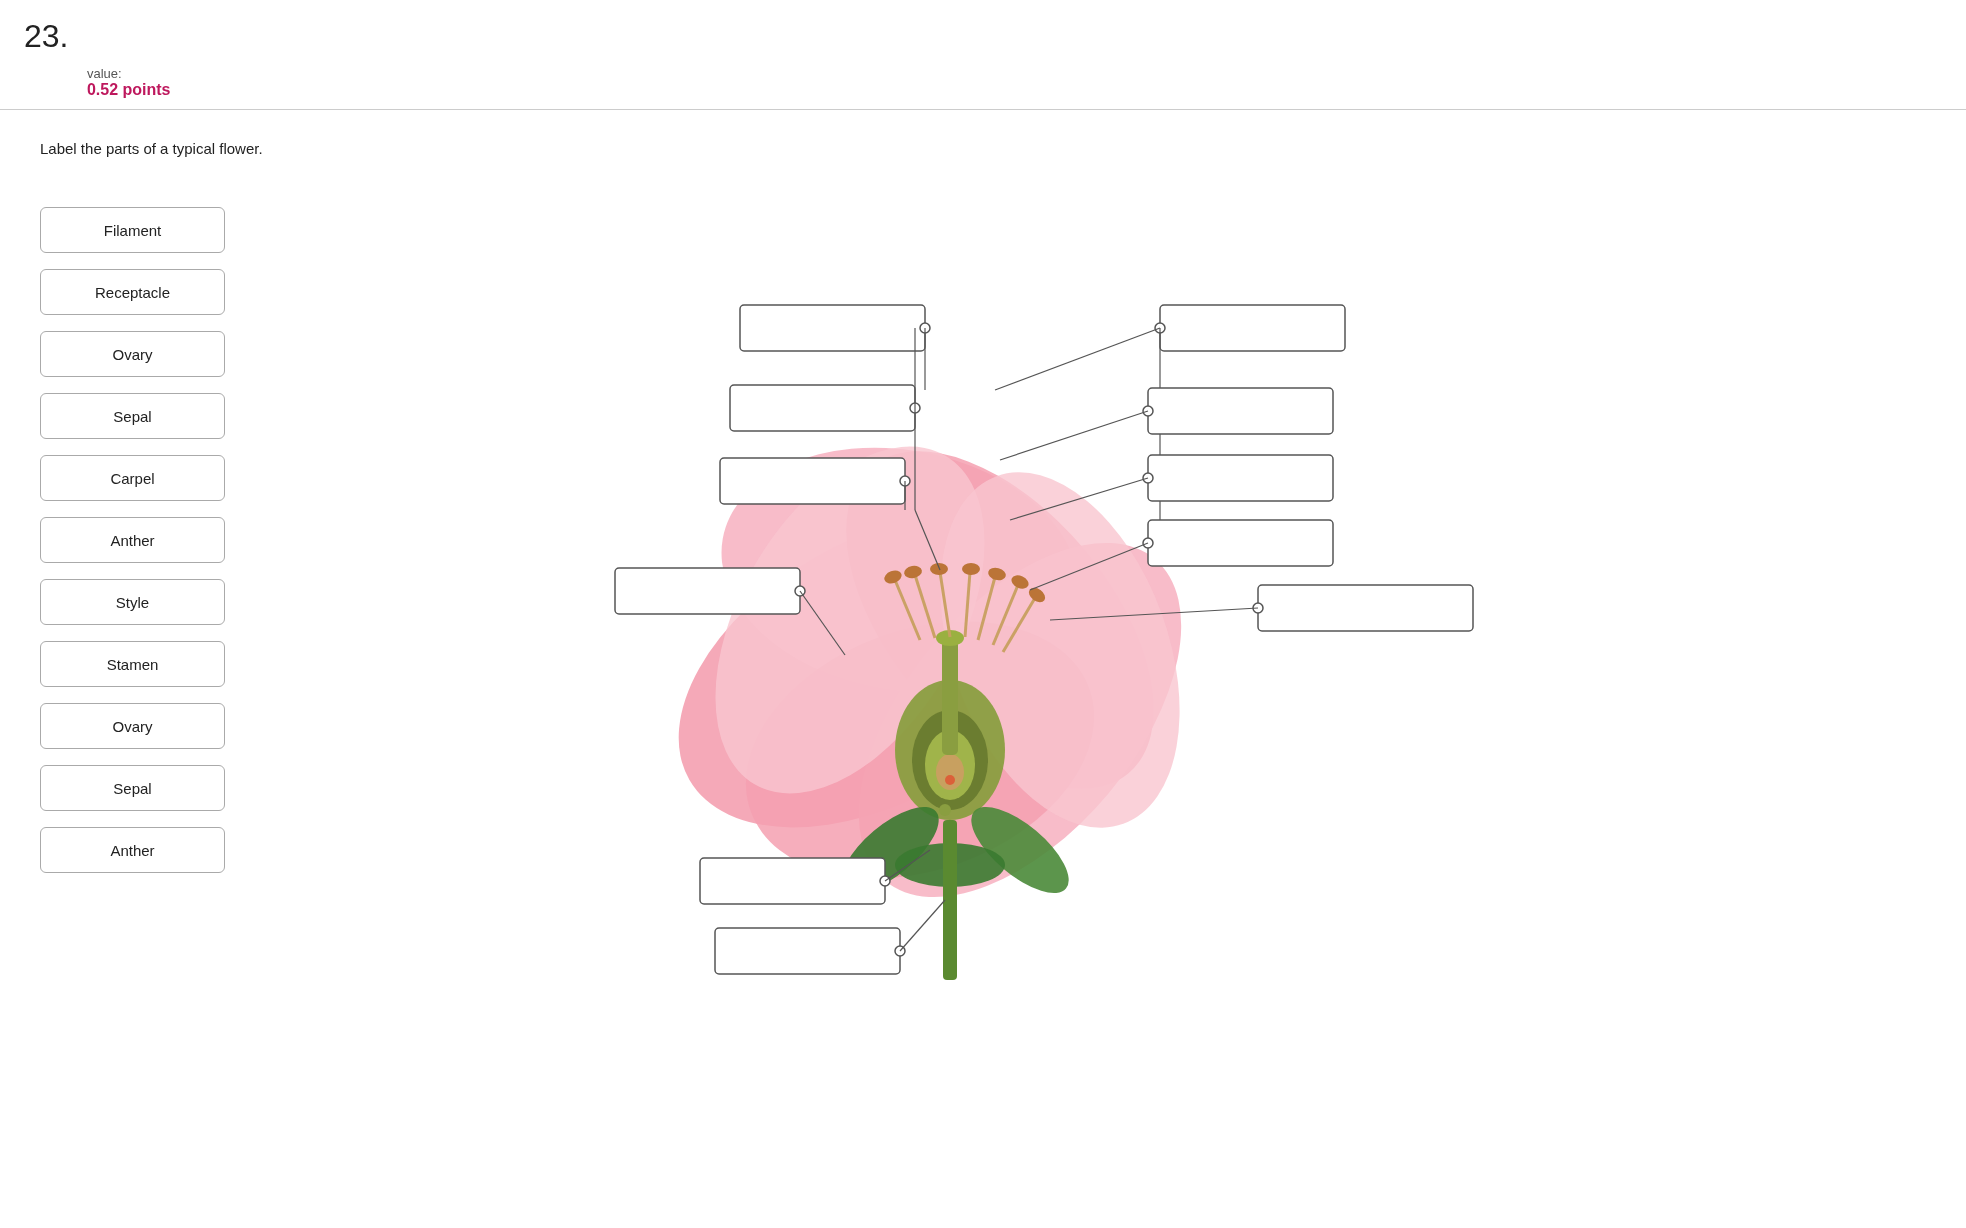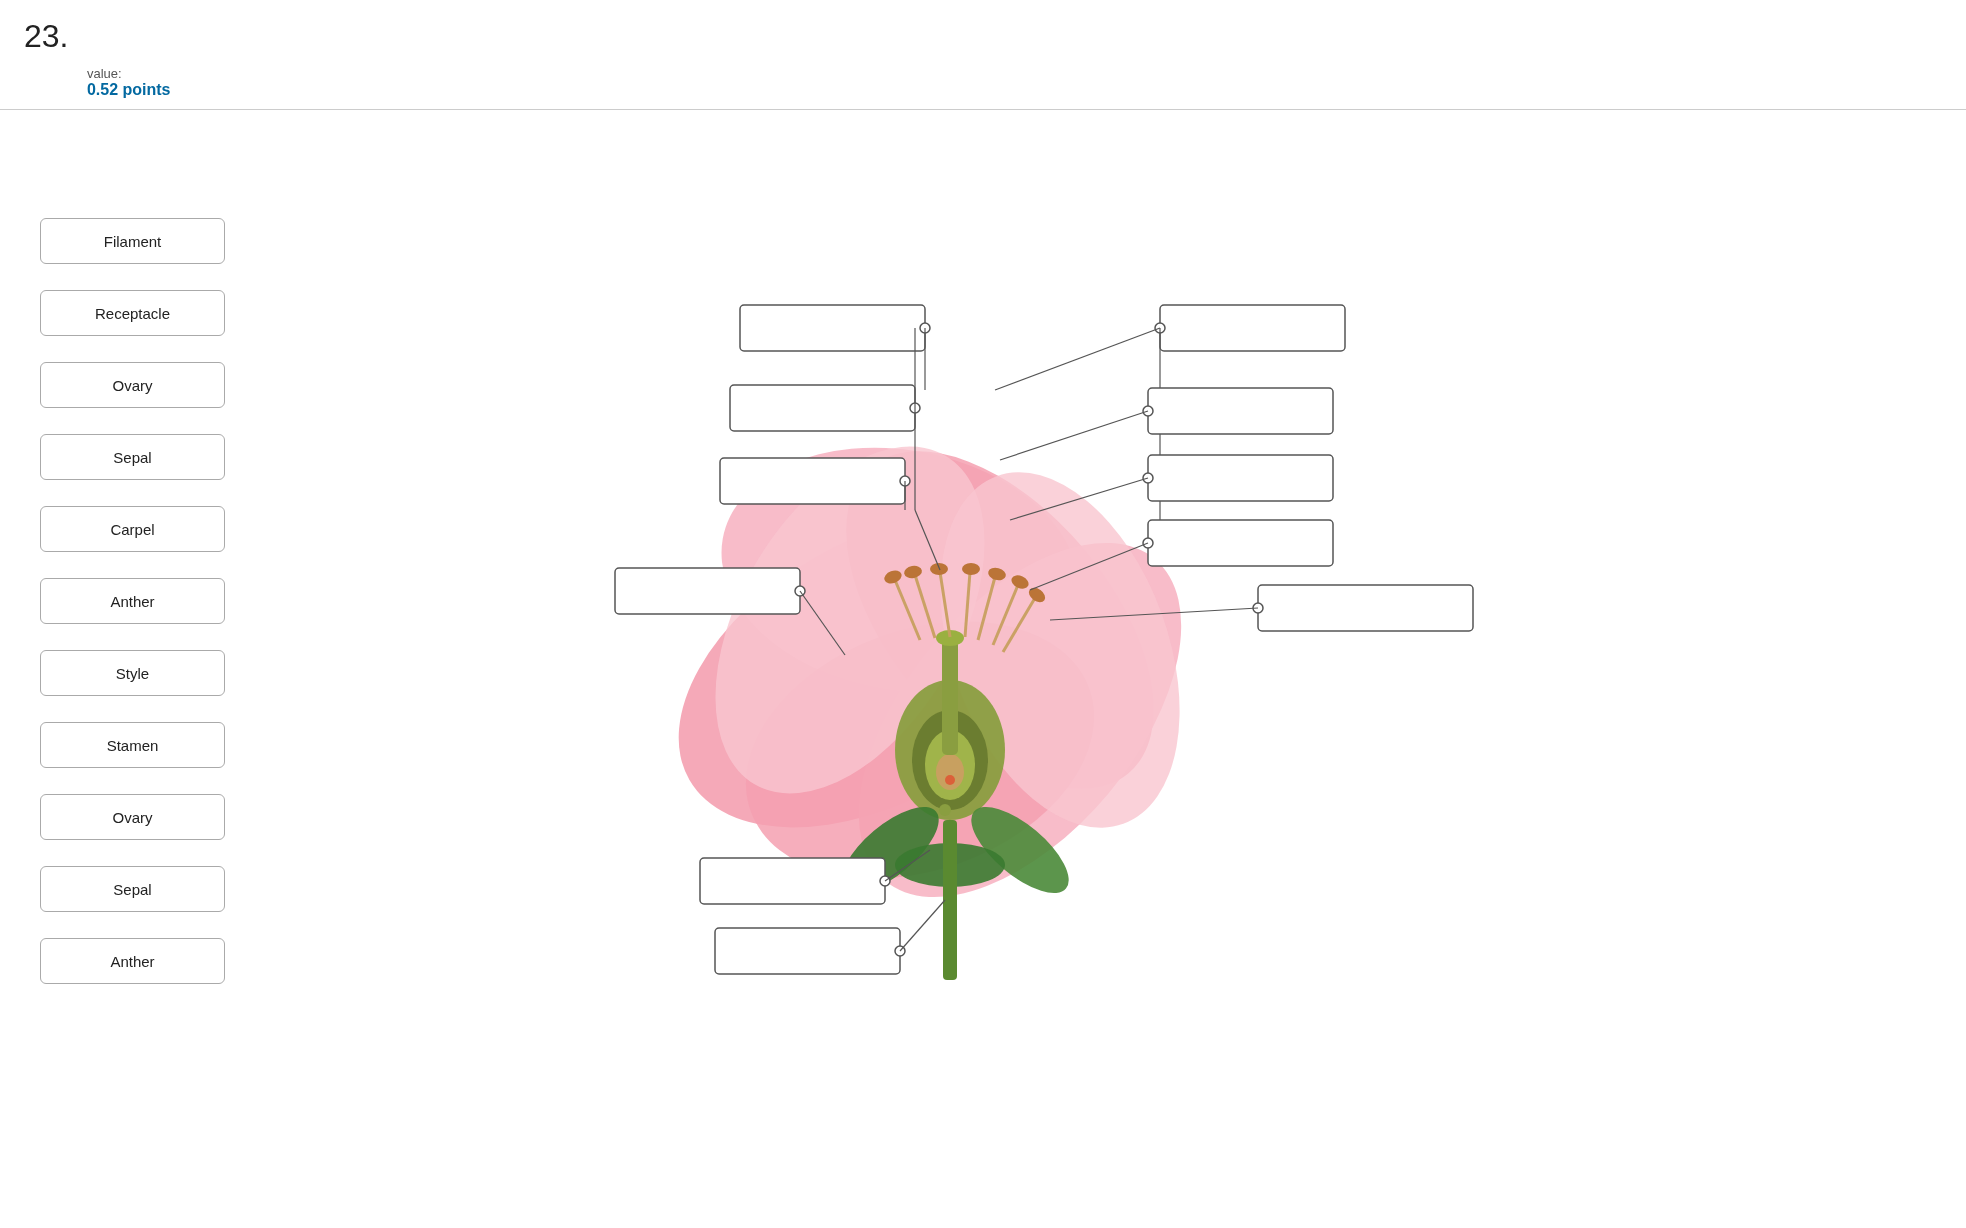"0.52 points" .value-points { color: #0369a1 -> #be185d }
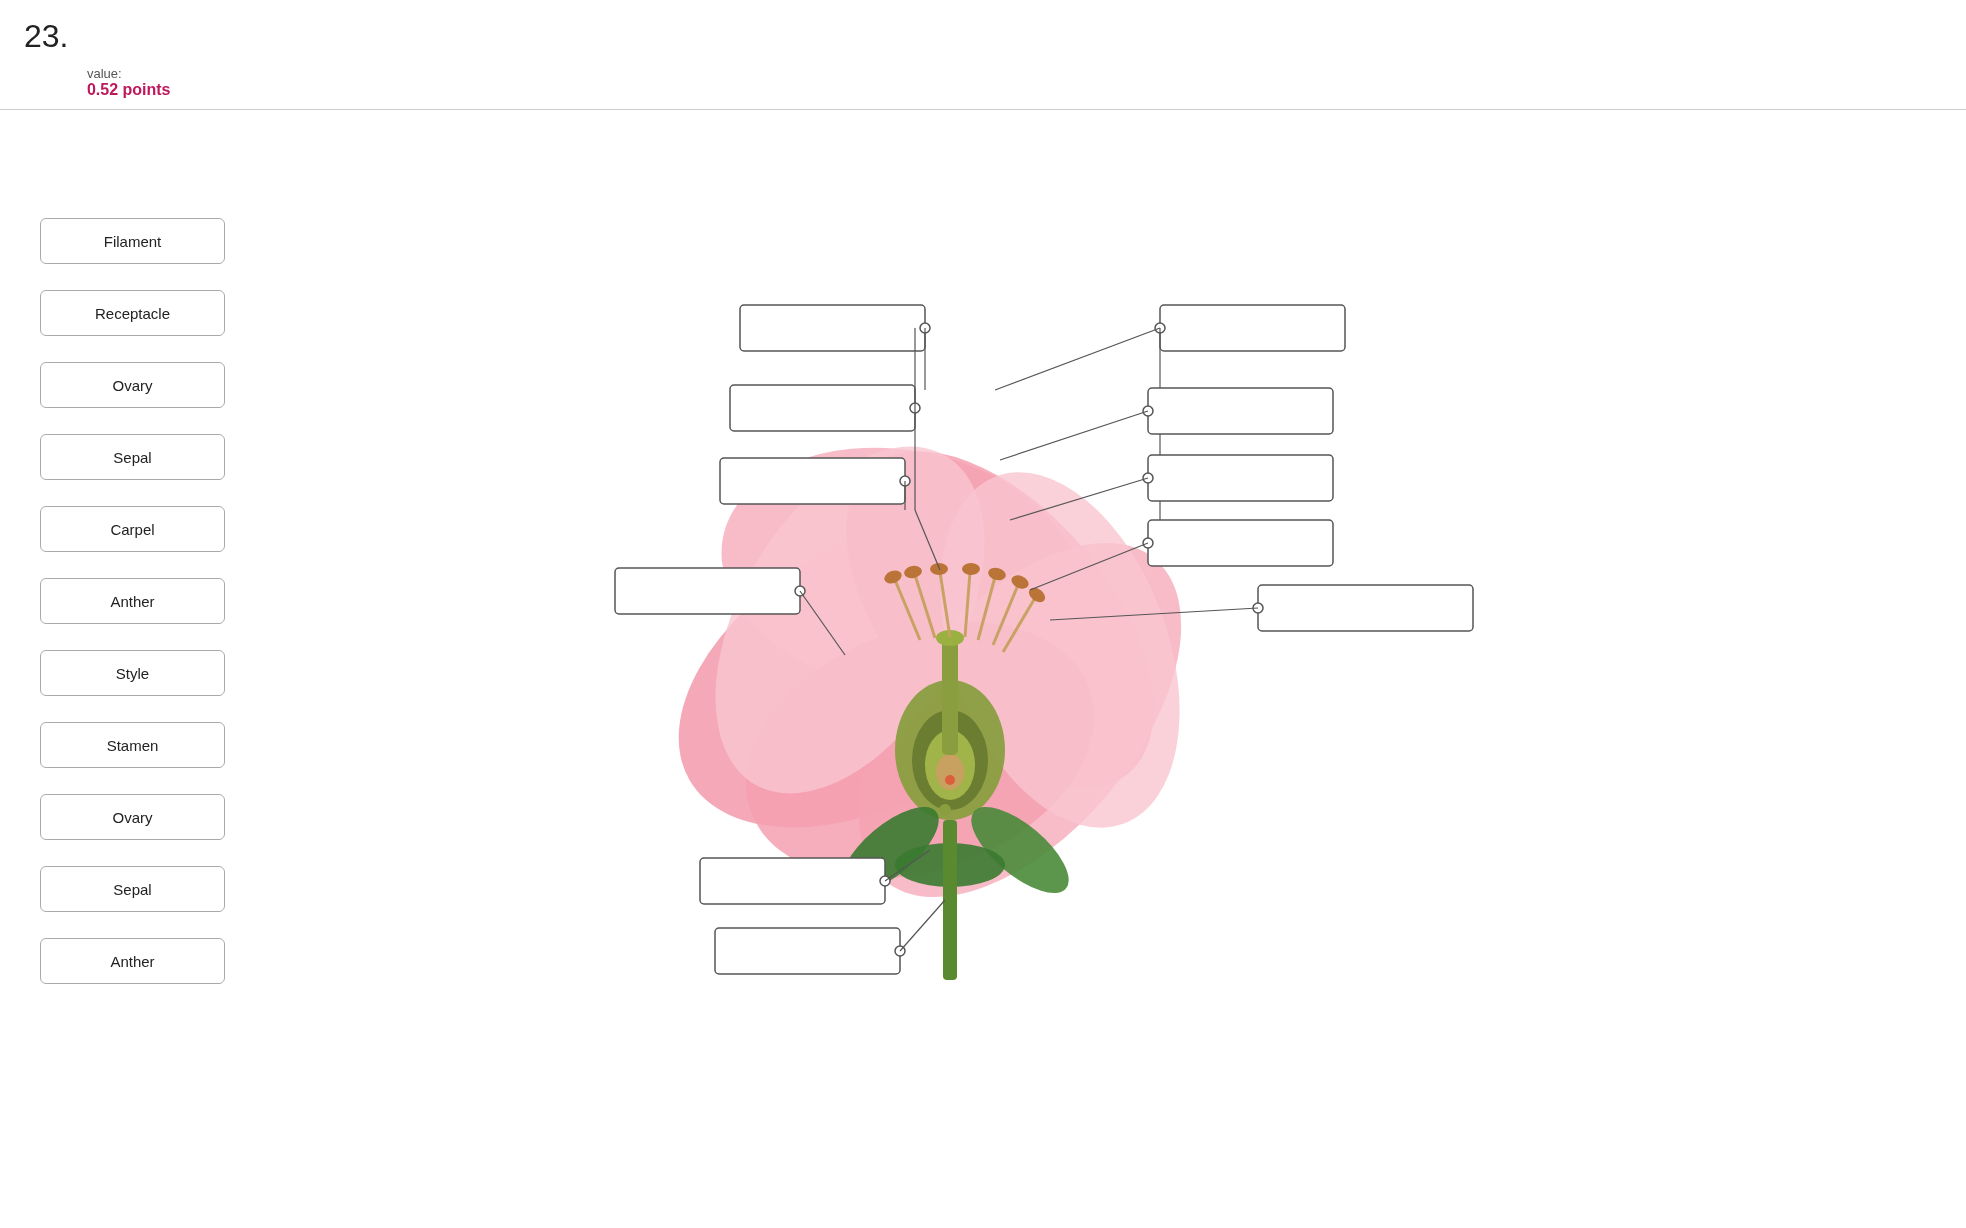"Label the parts of a" div.instructions { html: none -> <div>Label the parts of a typical flower.</div> }
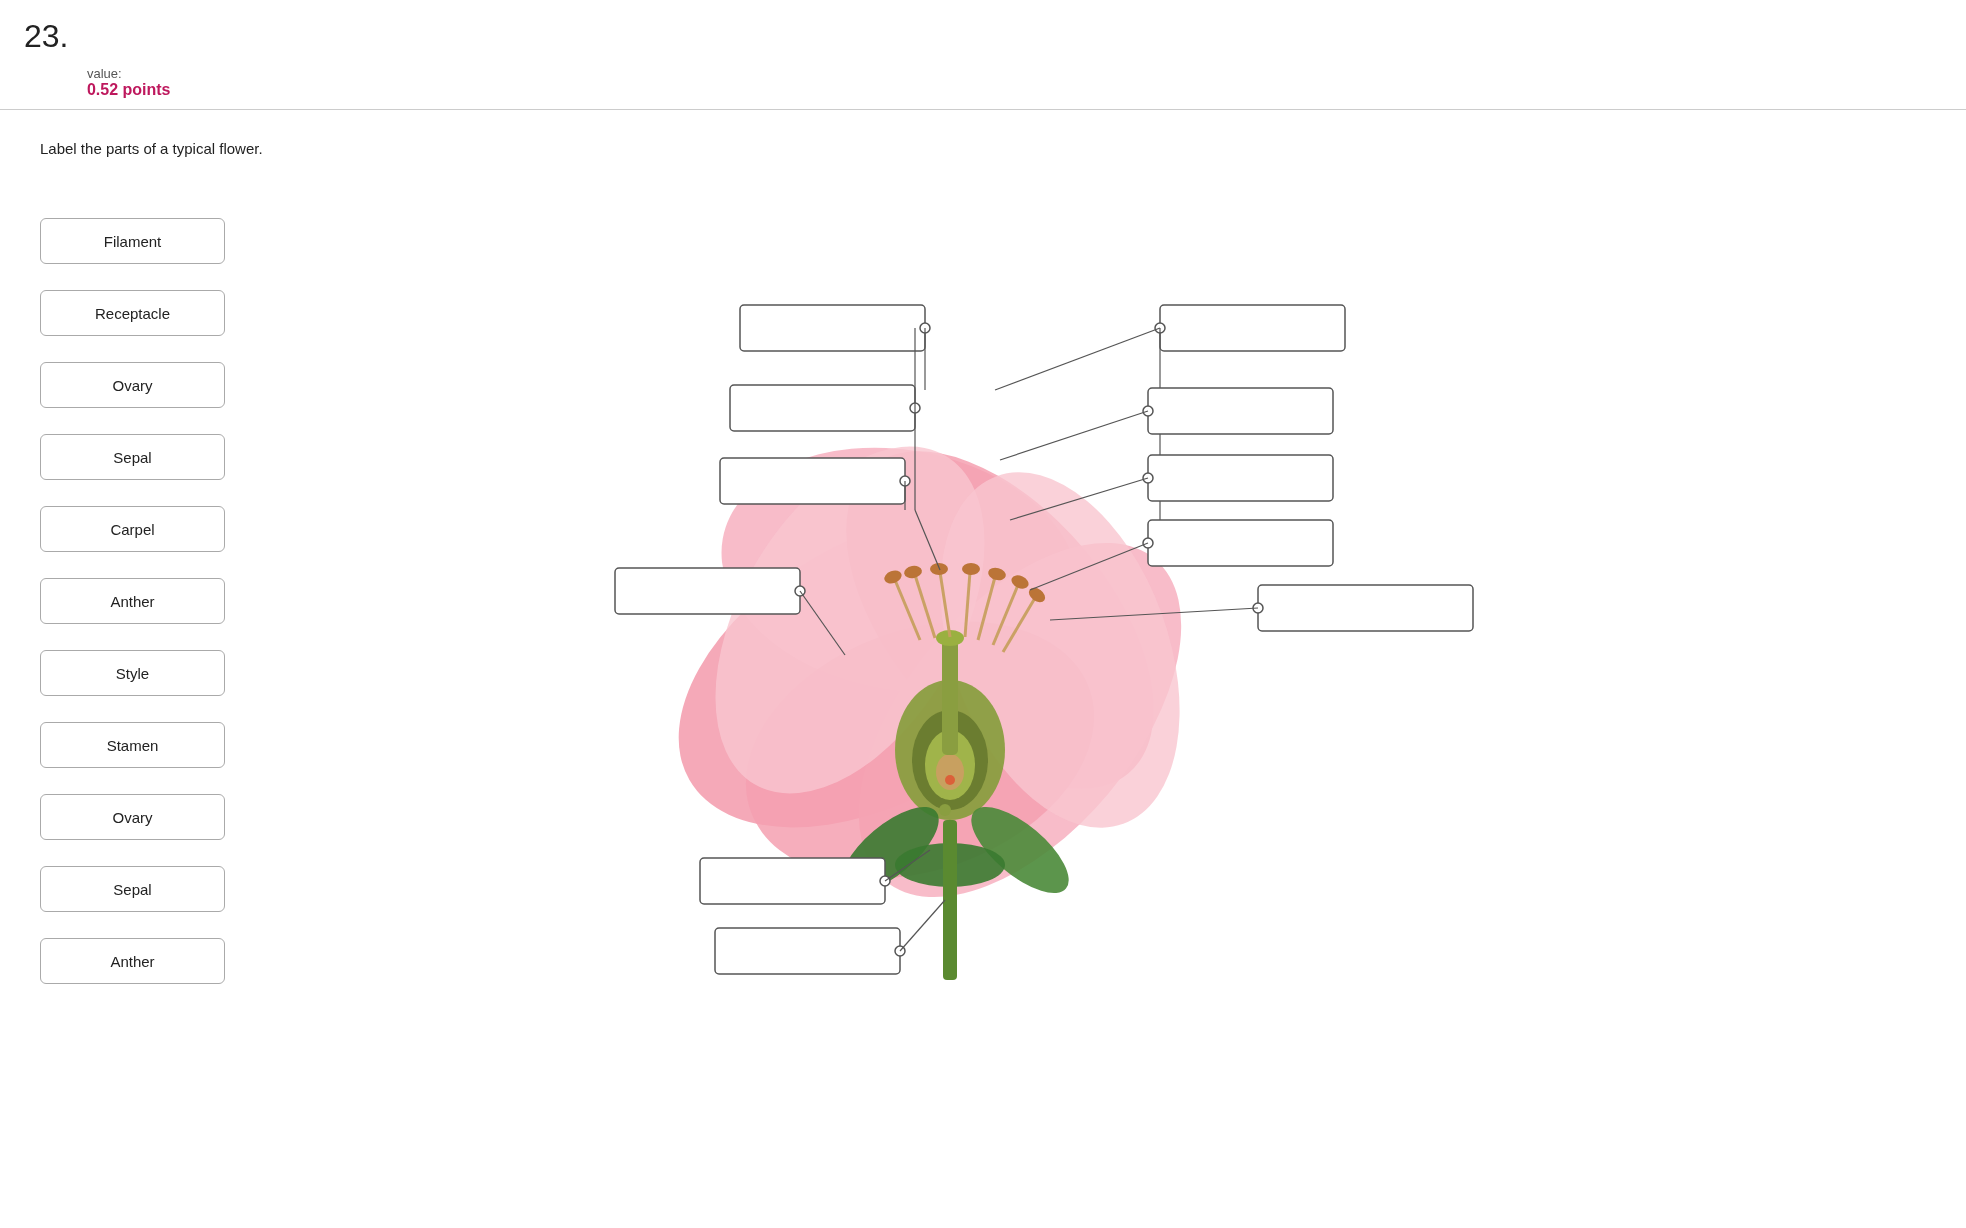"Filament" .label-list { gap: 26px -> 16px; top: 108px -> 97px }
